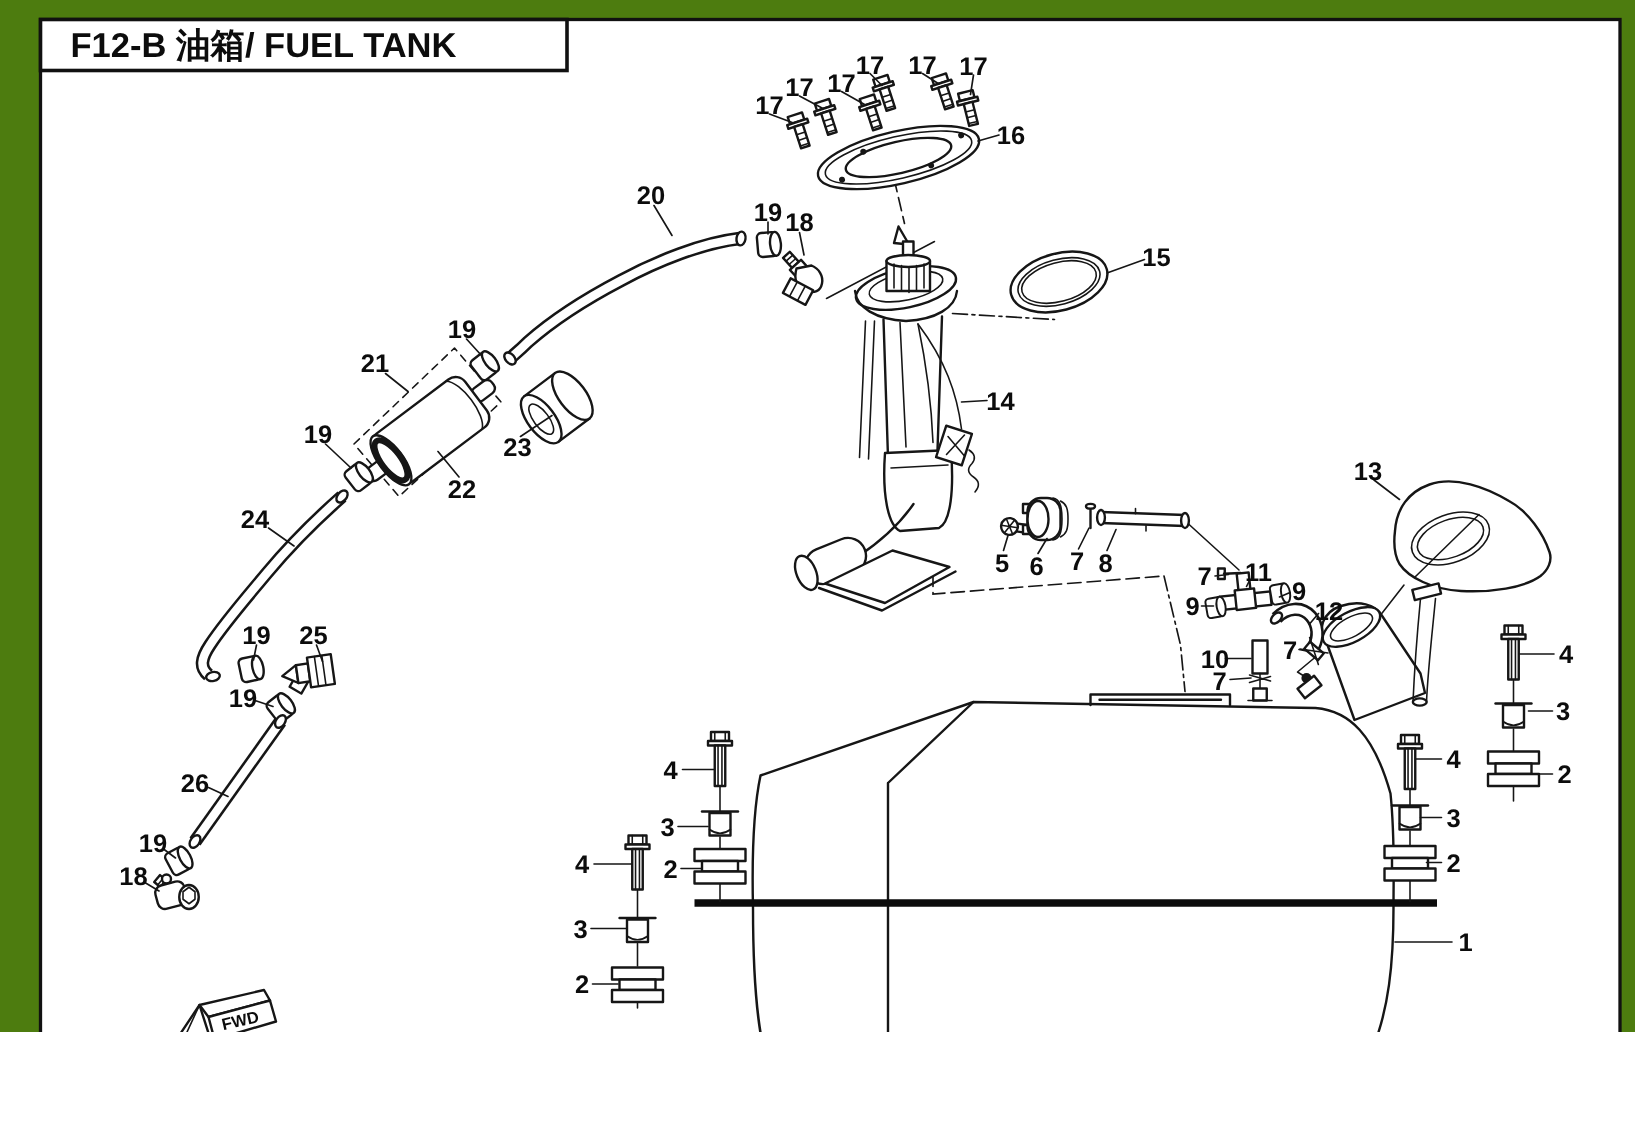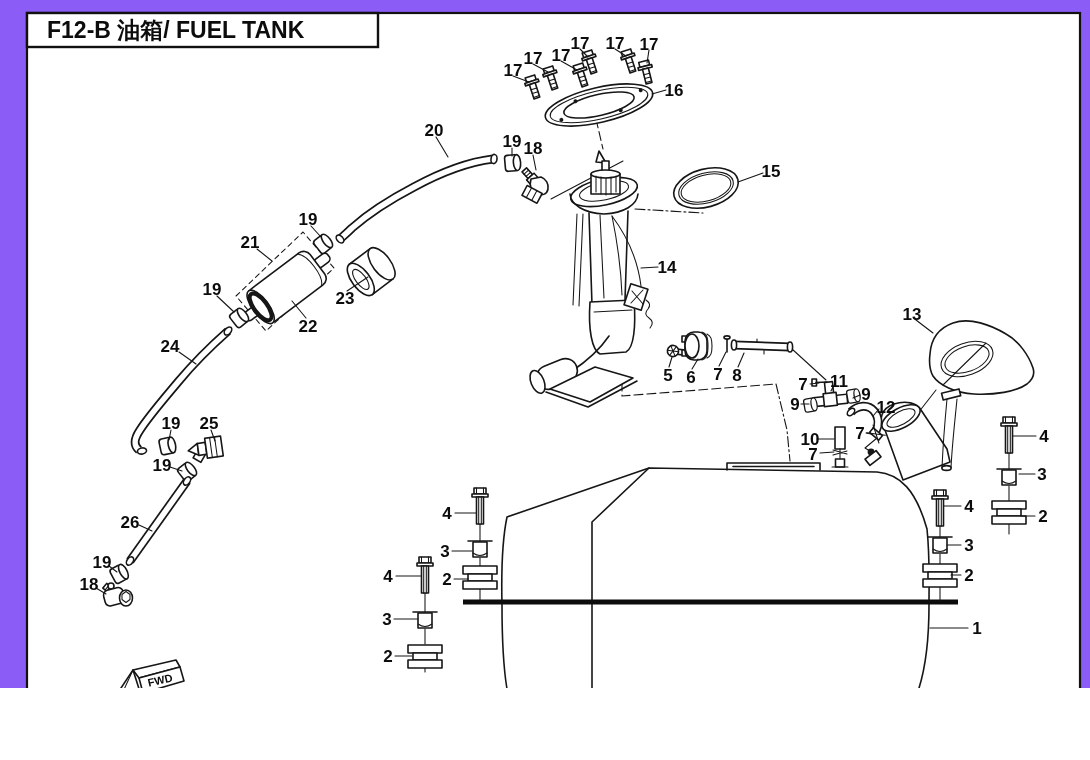"F12-B 油箱/ FUEL TANK" #stage { background: #8b5cf6 -> #4d7c0f }
